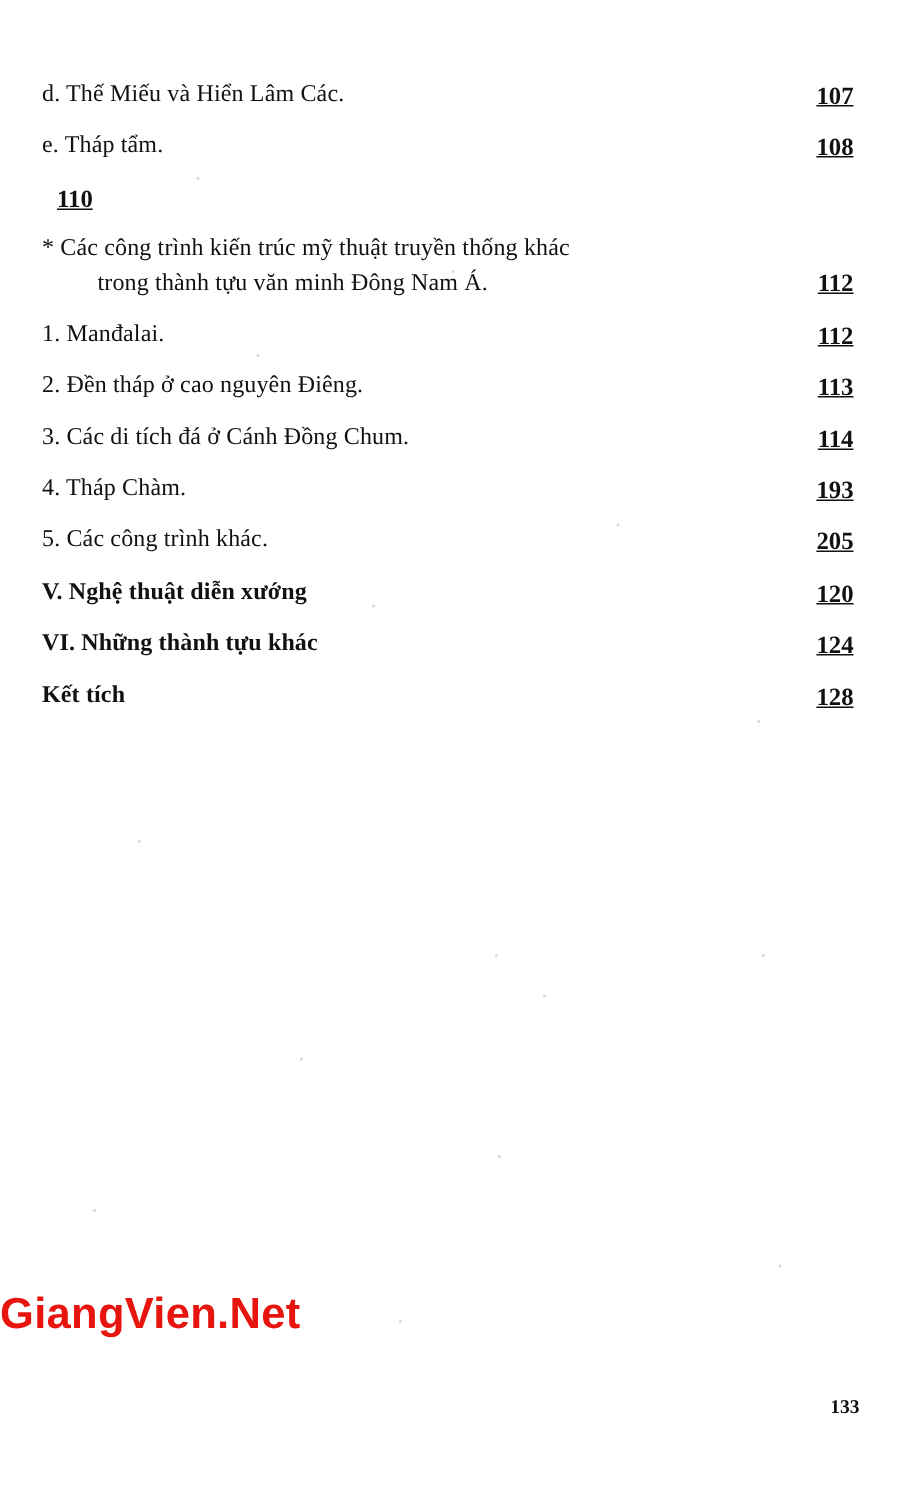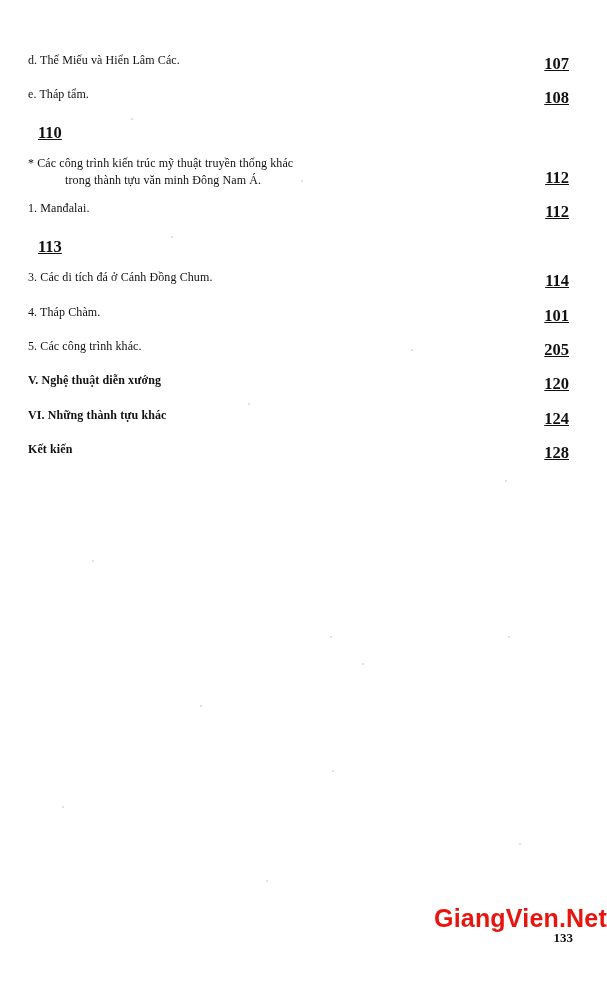"d. Thế Miếu và Hiển" .toc-label { font-size: 12px -> 16px }
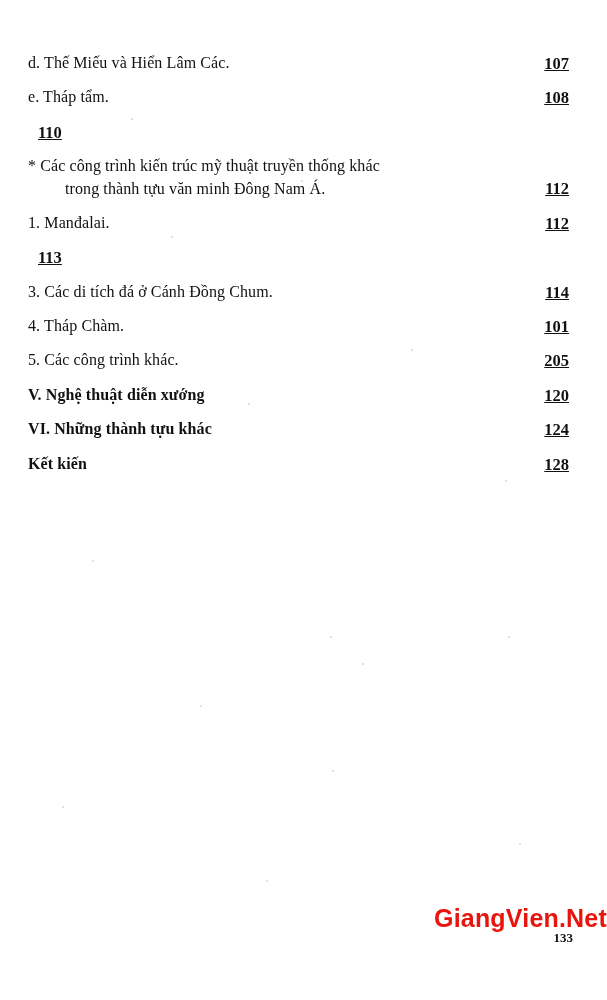"2. Đền tháp ở cao" div.toc-label { html: none -> <div>2. Đền tháp ở cao nguyên Điêng.</div> }
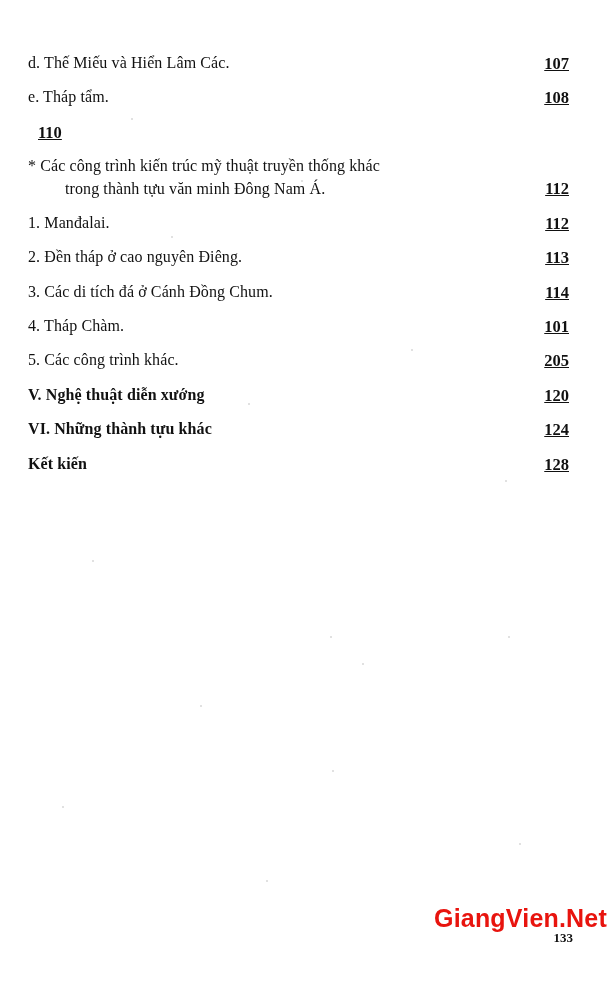"101" div.toc-page { text: 101 -> 193 }
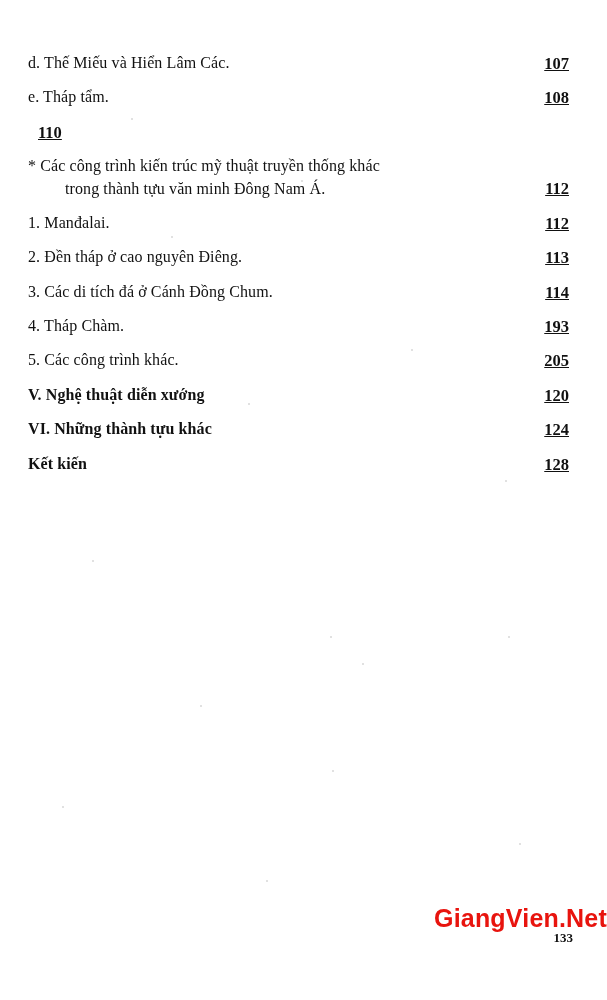"Kết kiến" div.toc-label { text: kiến -> tích }
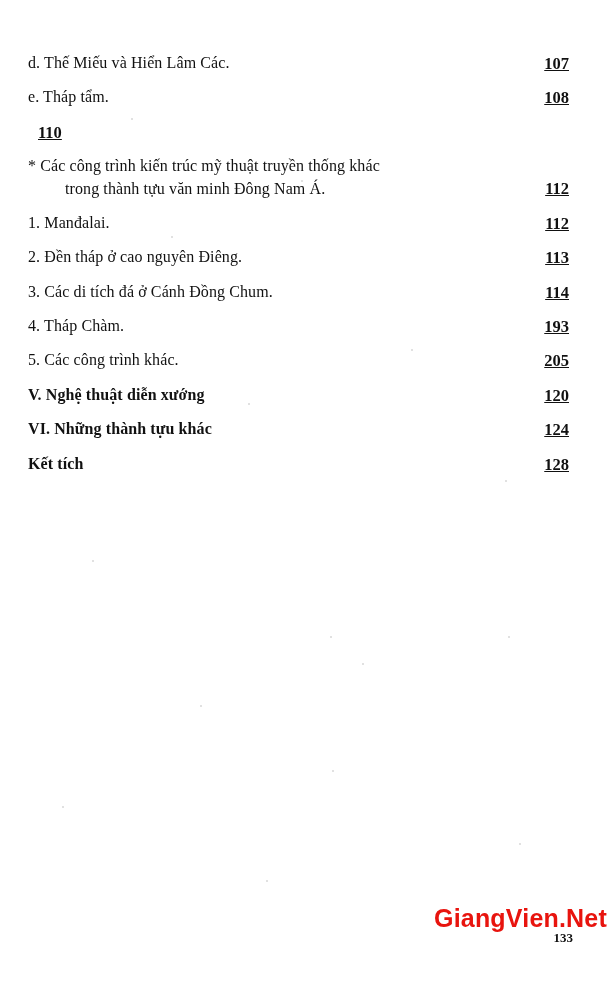"GiangVien.Net" .watermark { font-size: 25px -> 29px; text-align: right -> left; top: 904px -> 860px }
